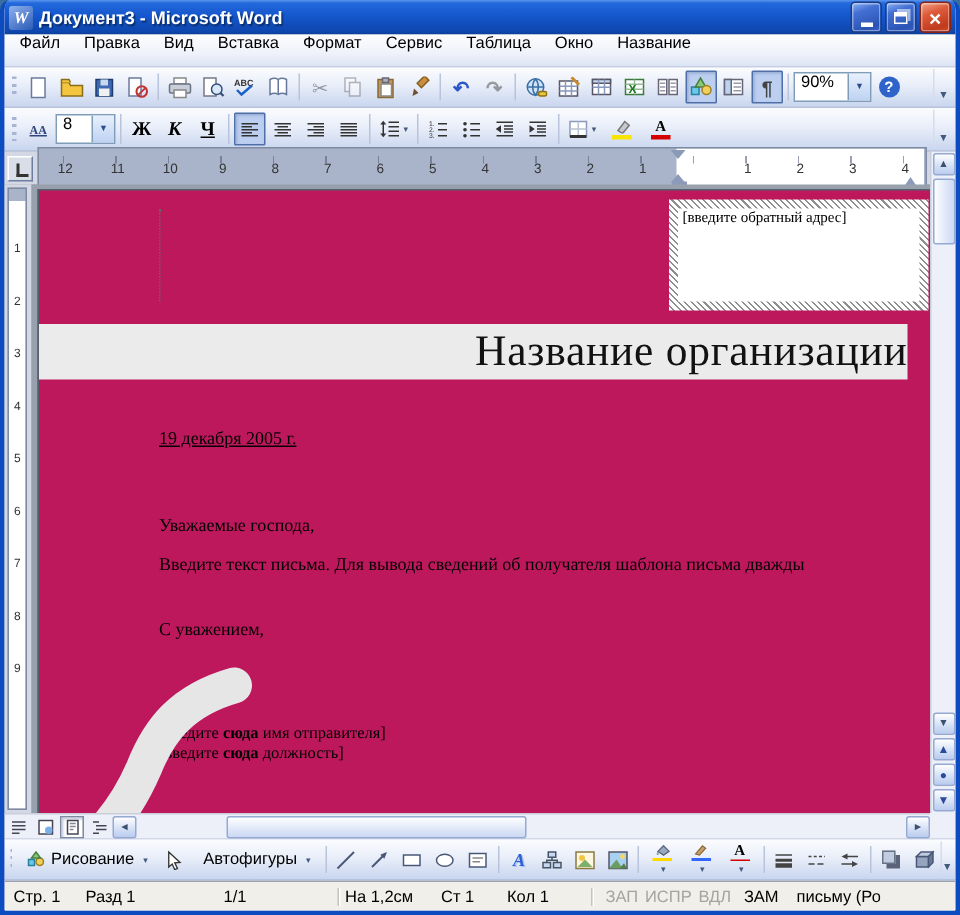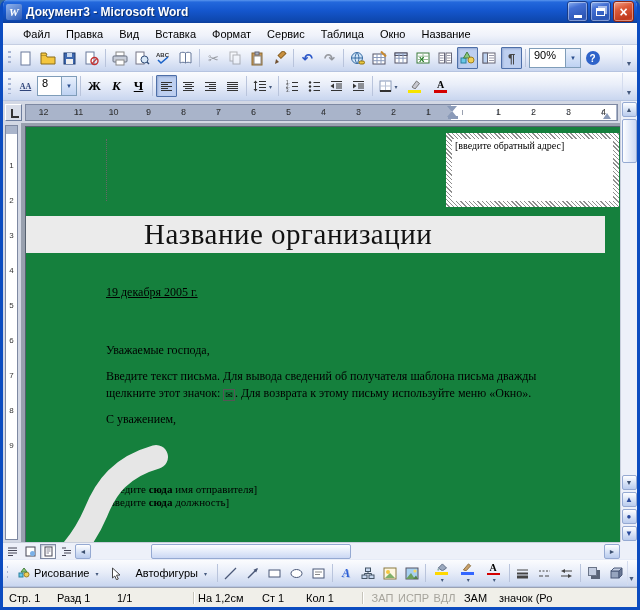"Файл" .menubar { align-items: center -> flex-start; padding-left: 12px -> 2px }
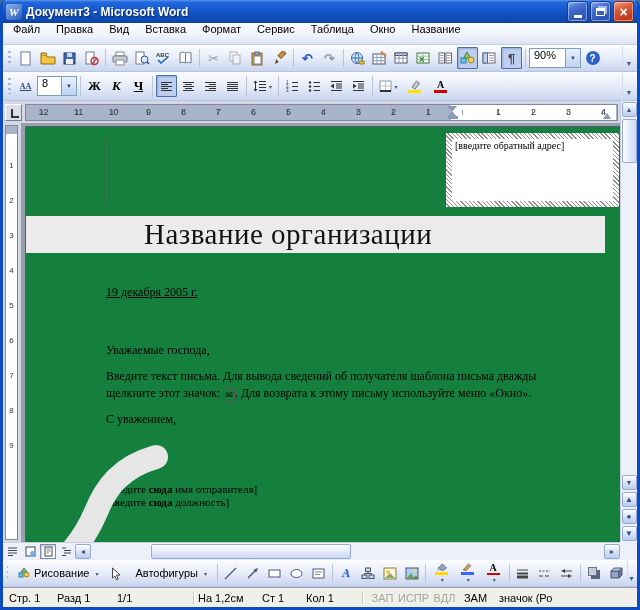"12" .hruler { height: 17px -> 28px }
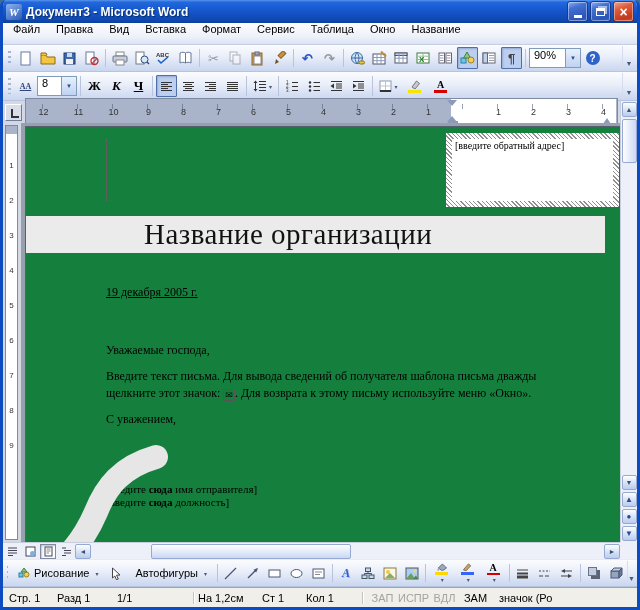"[введите обратный адрес]" .page { background: #15803d -> #be185d }
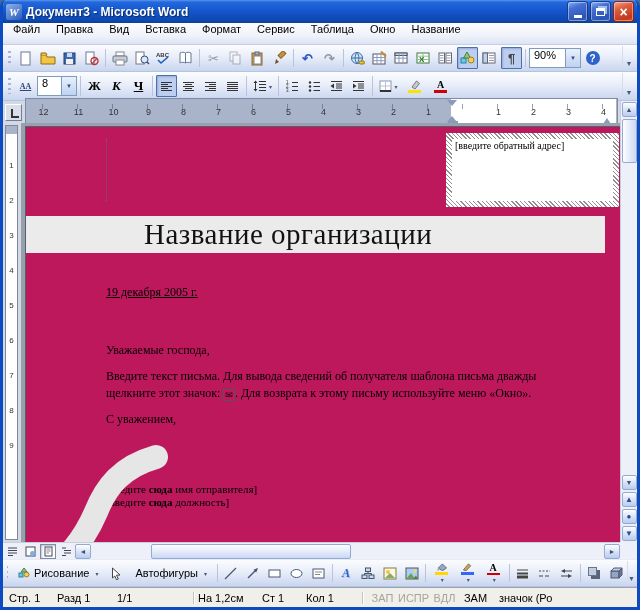"Название организации" .band { justify-content: none -> flex-end }
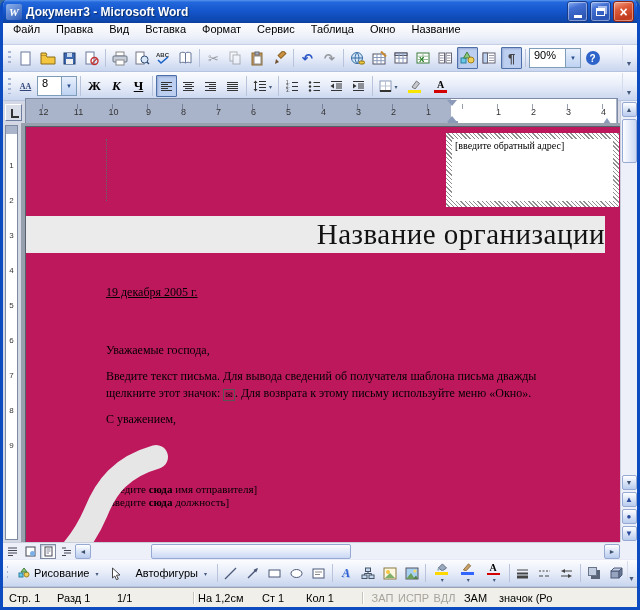"щелкните этот значок: ✉ ." div.dline { html: <div><span>щелкните этот значок: </span><span>✉</span><span>. Для возврата к этому письму используйте меню «Окно».</span></div> -> none }
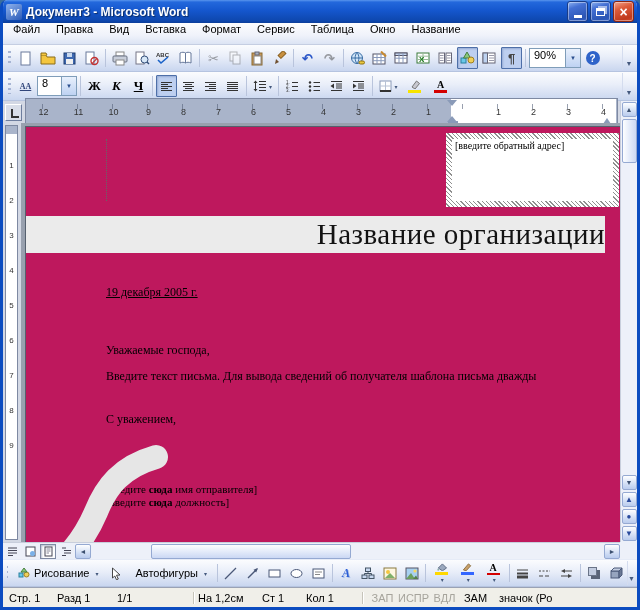"1/1" .st-pages { margin-left: none -> 32px }
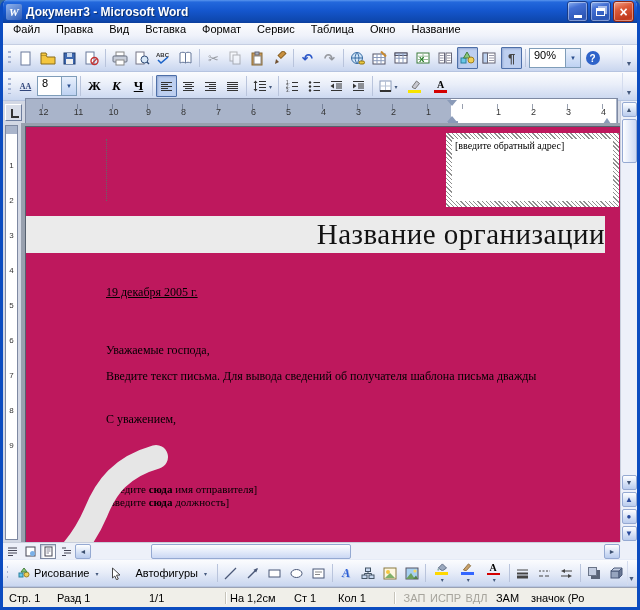"значок (Ро" span.st { text: значок -> письму }
